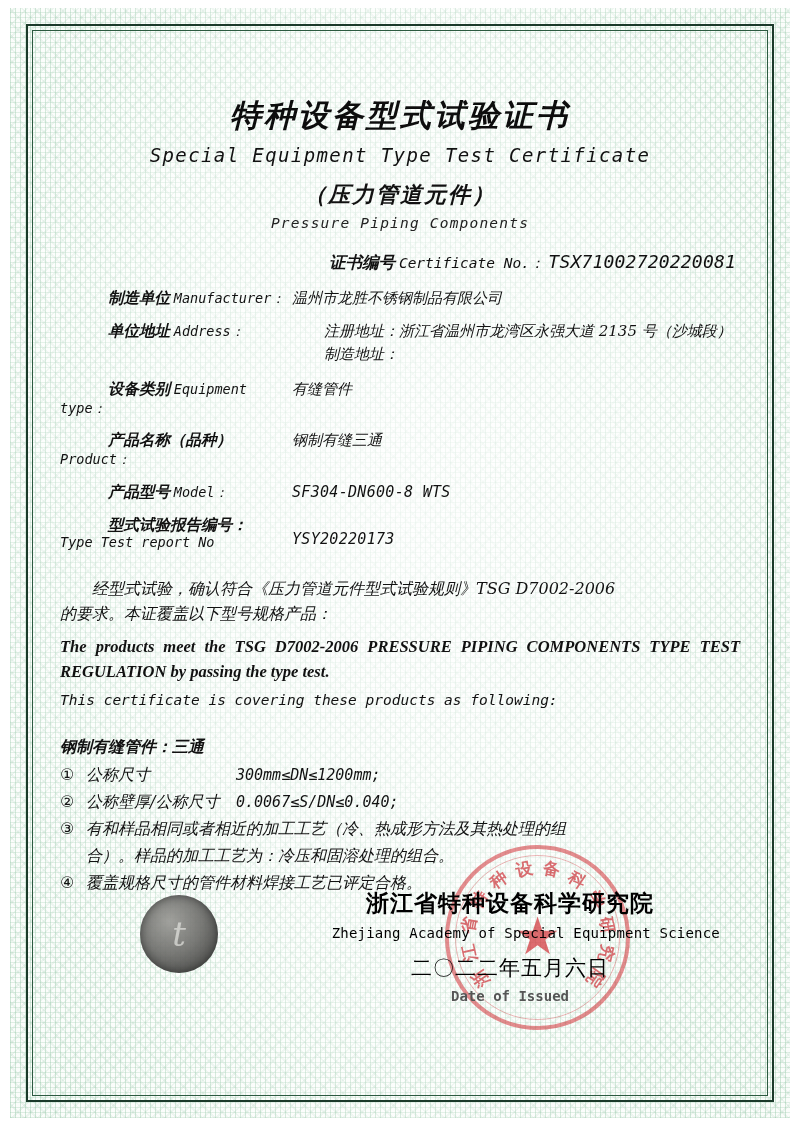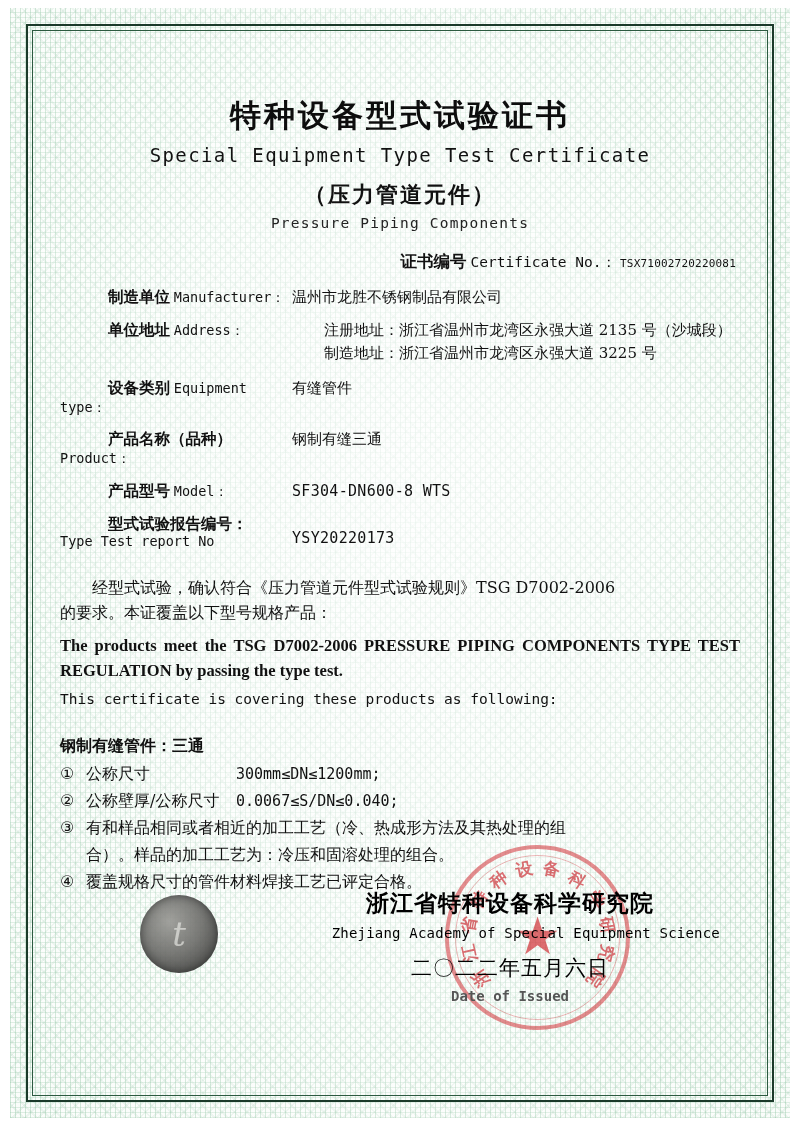"特种设备型式试验证书" .content { font-style: none -> italic }
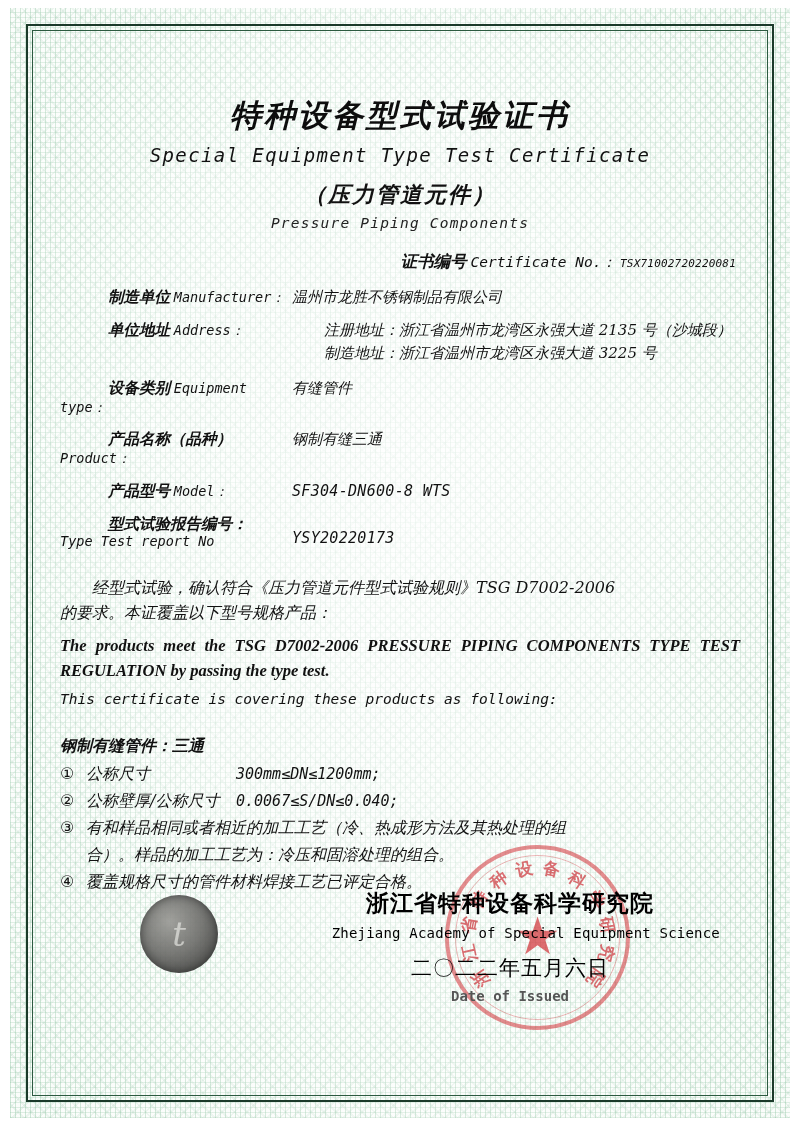"TSX71002720220081" .cert-no-value { font-size: 11px -> 18px }
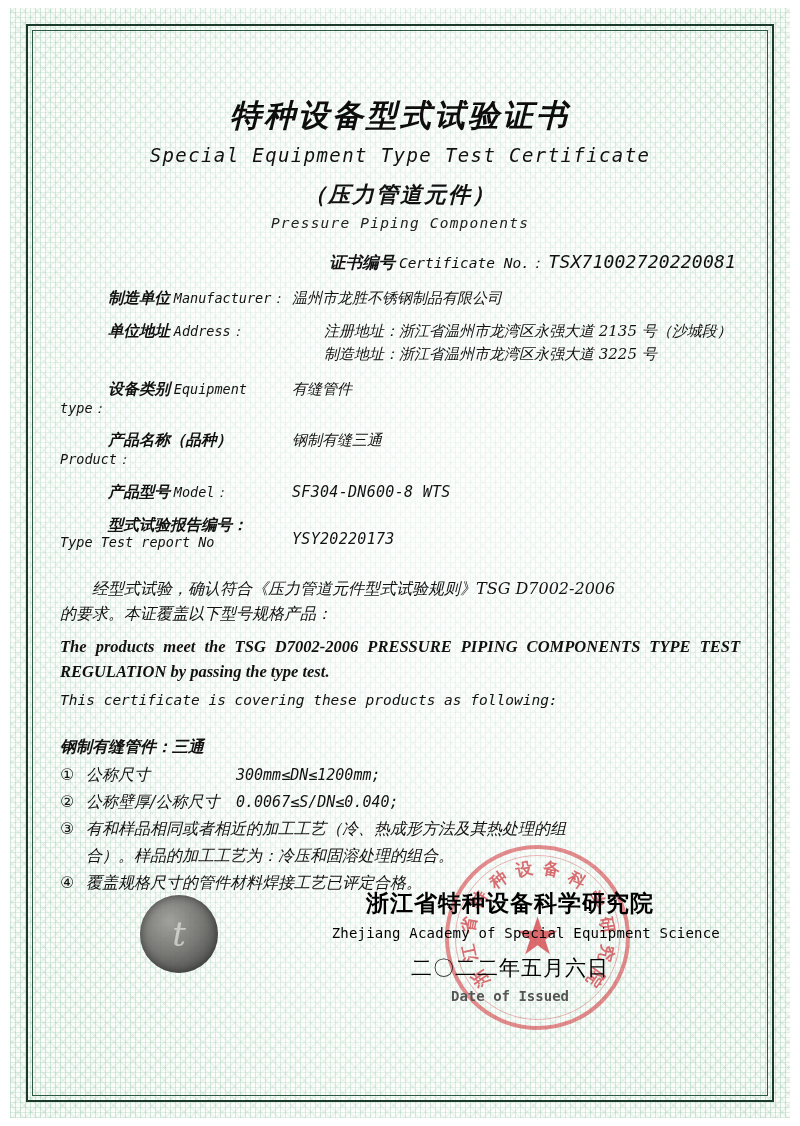"浙江省温州市龙湾区永强大道 3225 号" span.addr-val { html: <span>浙江省温州市龙湾区永强大道 3225 号</span> -> none }
